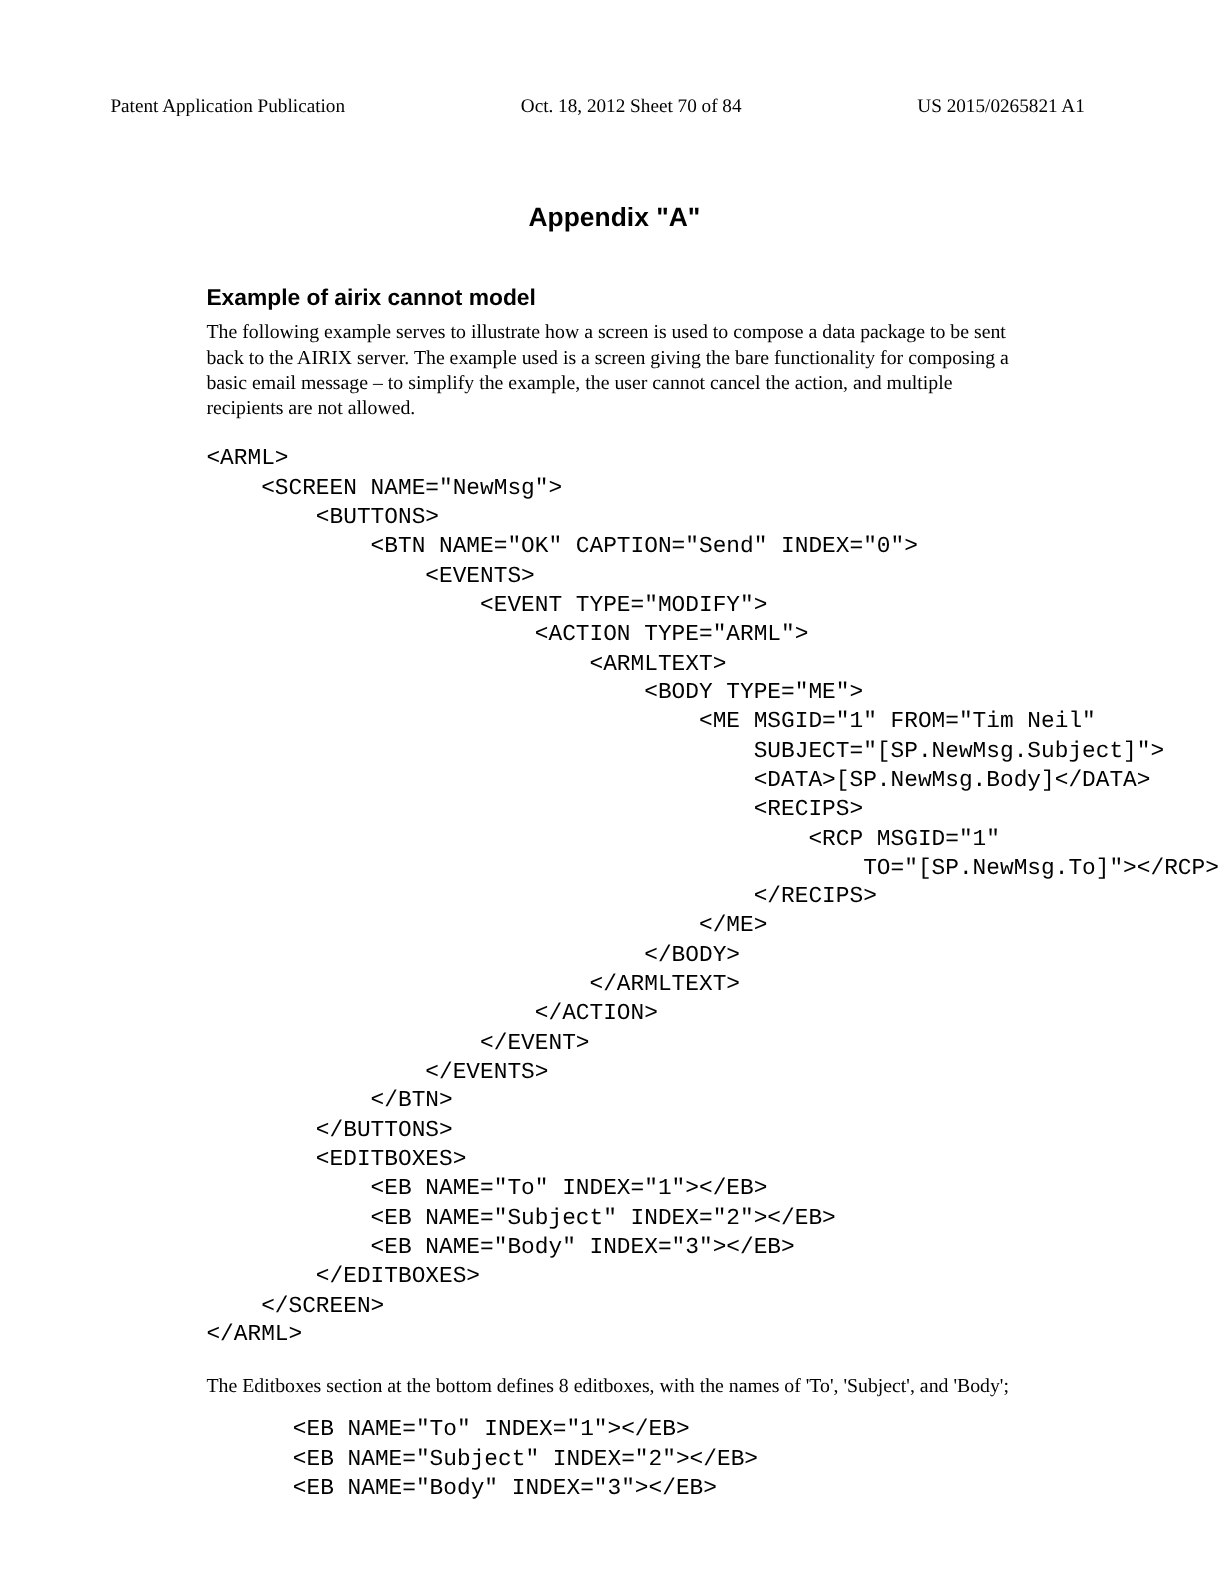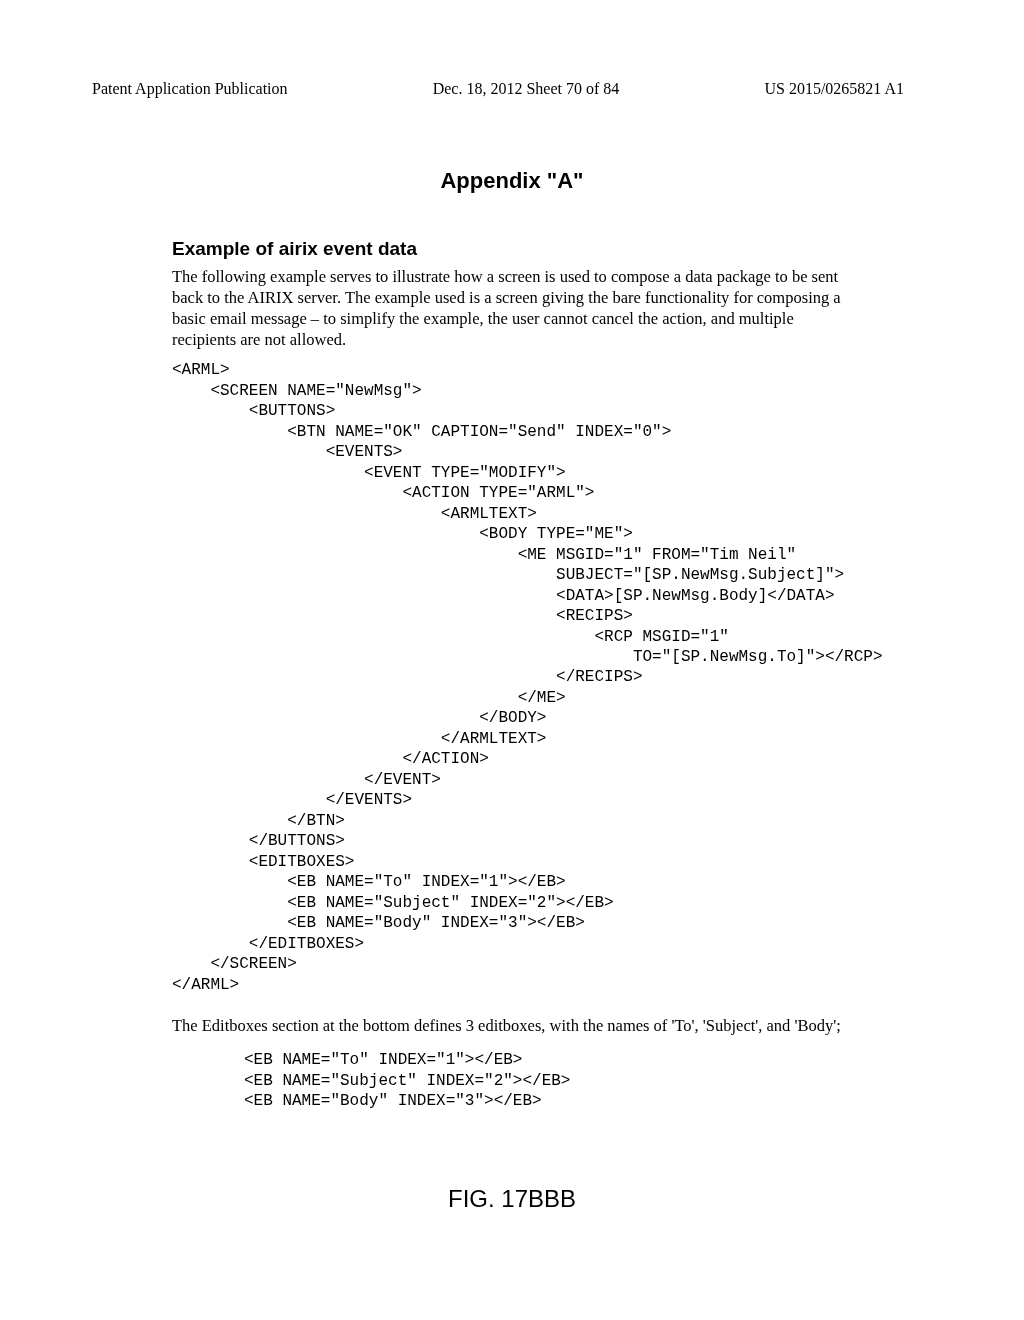"Dec. 18, 2012 Sheet 70" span { text: Dec -> Oct }
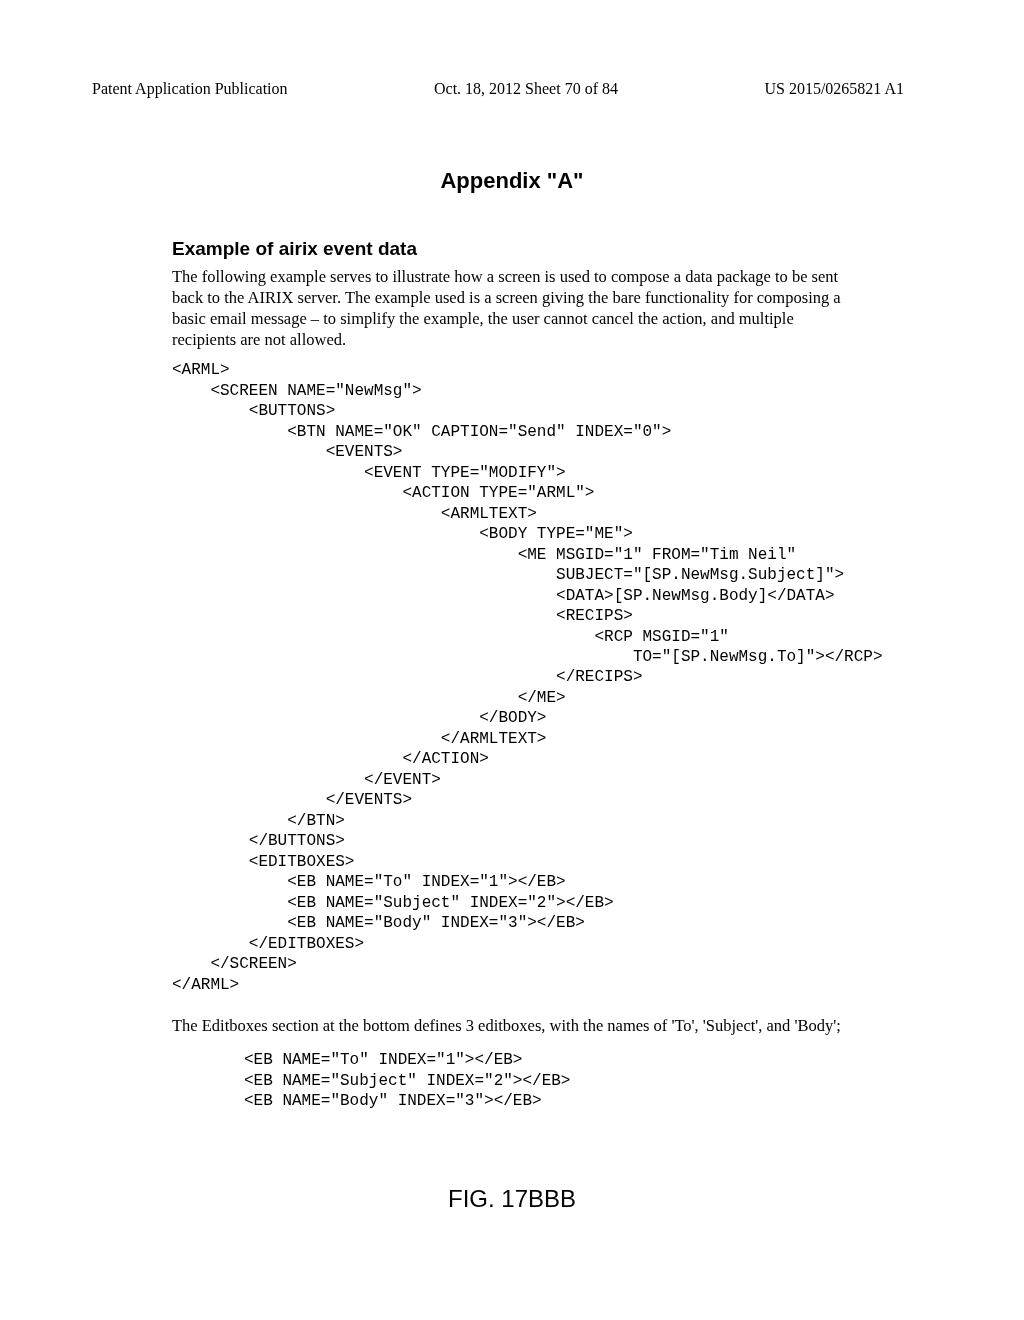"Example of airix event data" div.section-heading { text: event data -> cannot model }
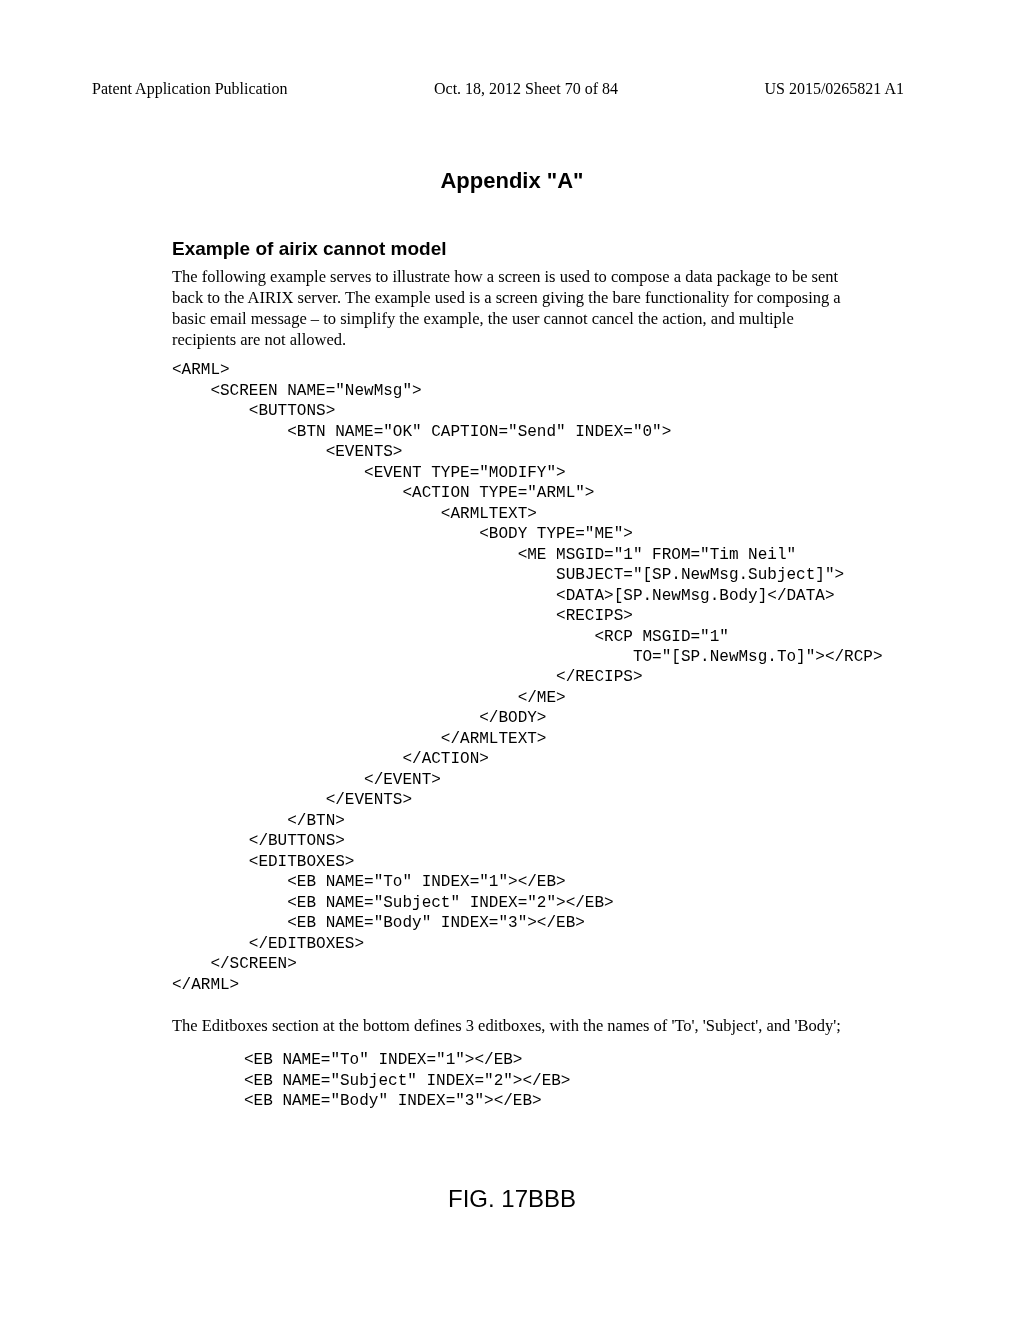"The following example serves to" .para { margin-bottom: 10px -> 20px }
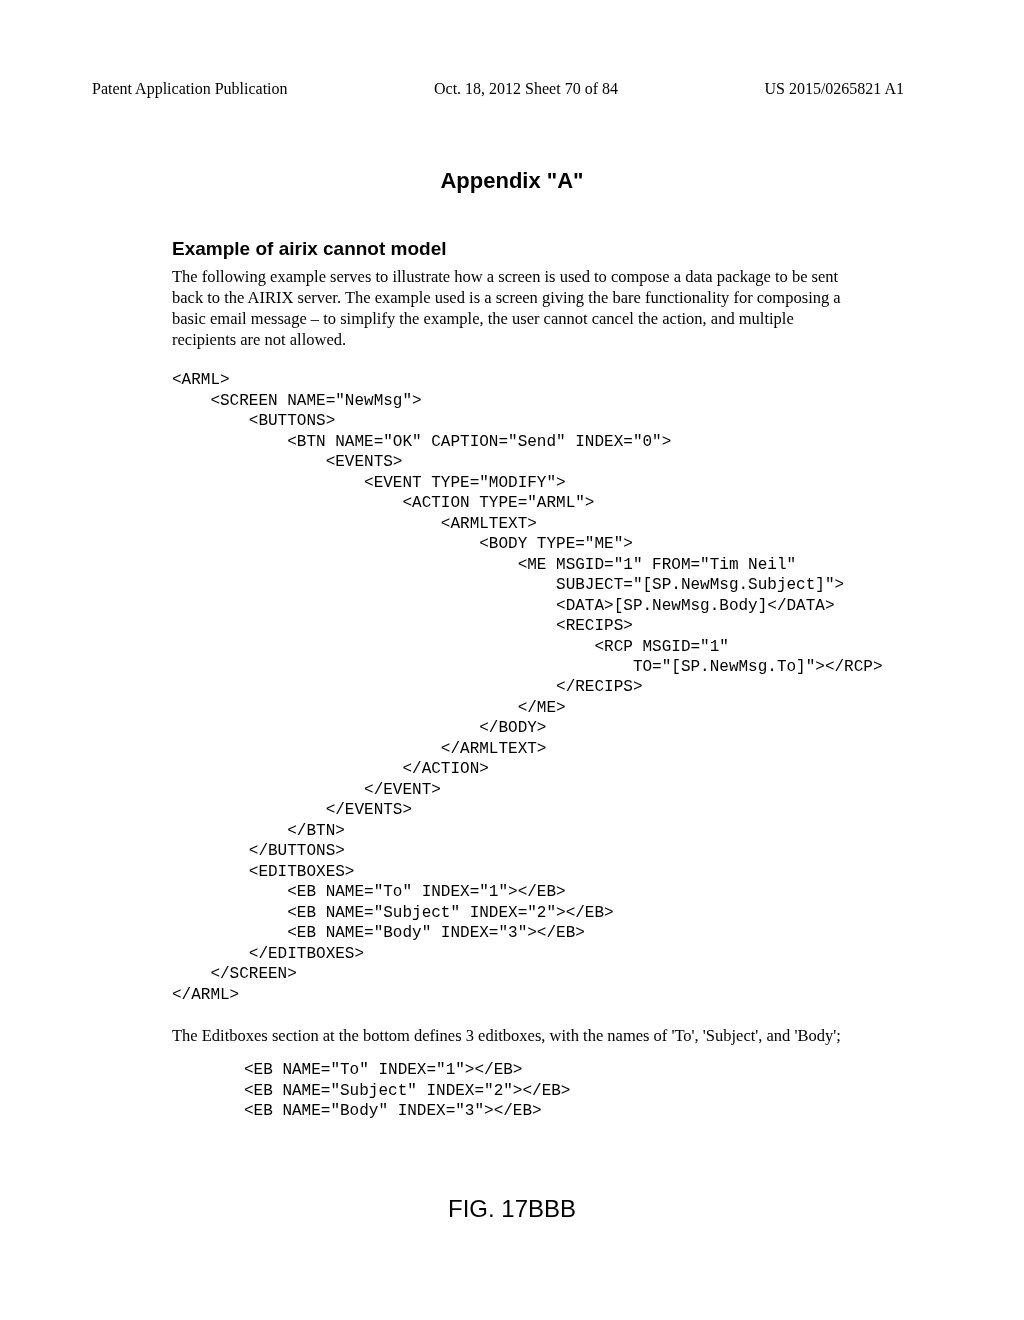"<ARML>" .codeblock { font-size: 16px -> 19px }
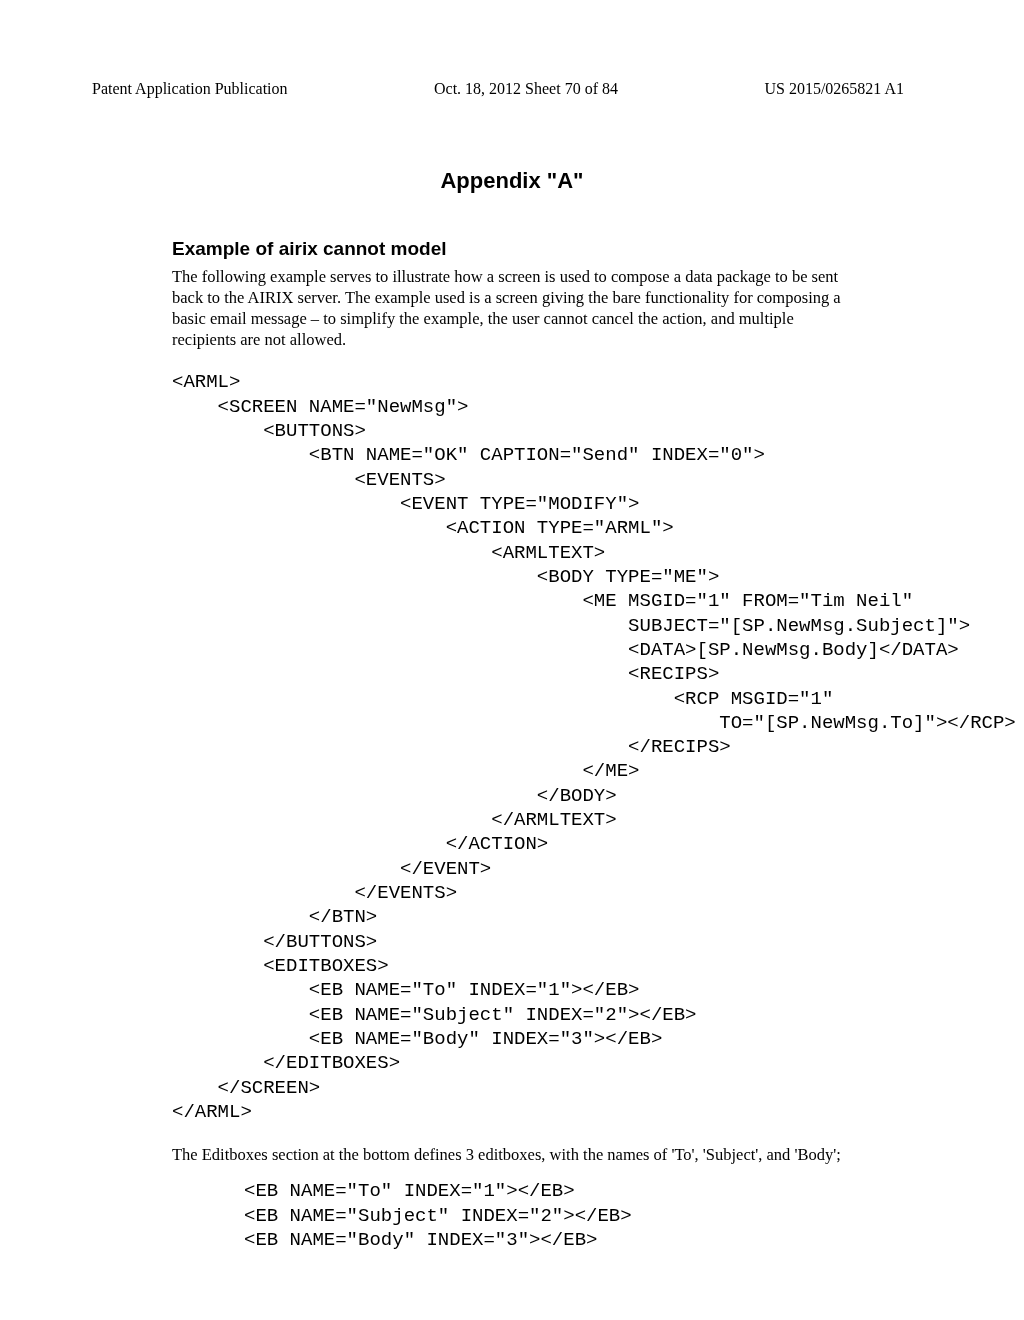"The Editboxes section at the" div.para2 { text: 3 -> 8 }
